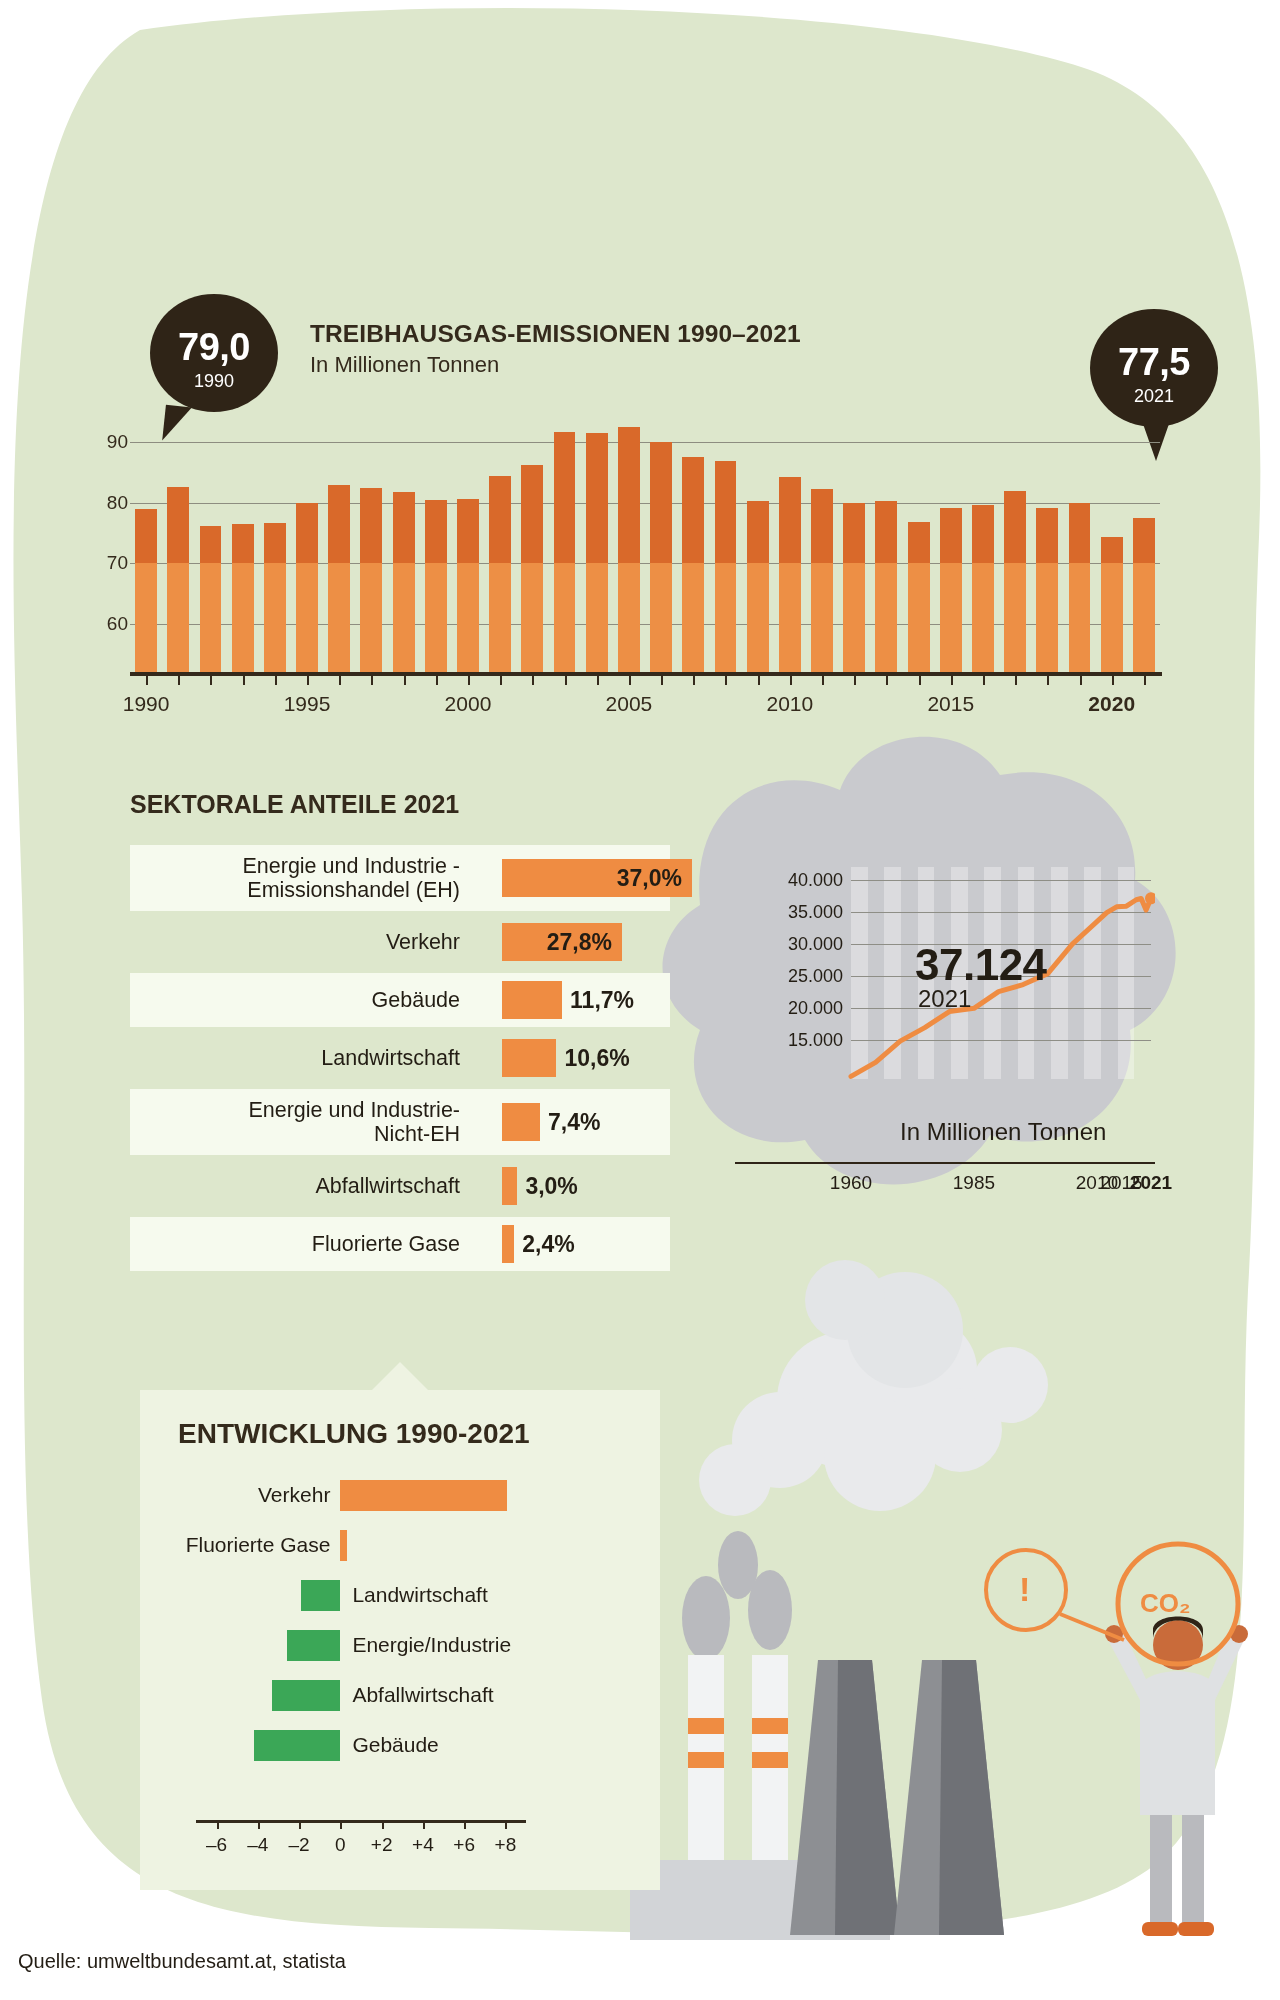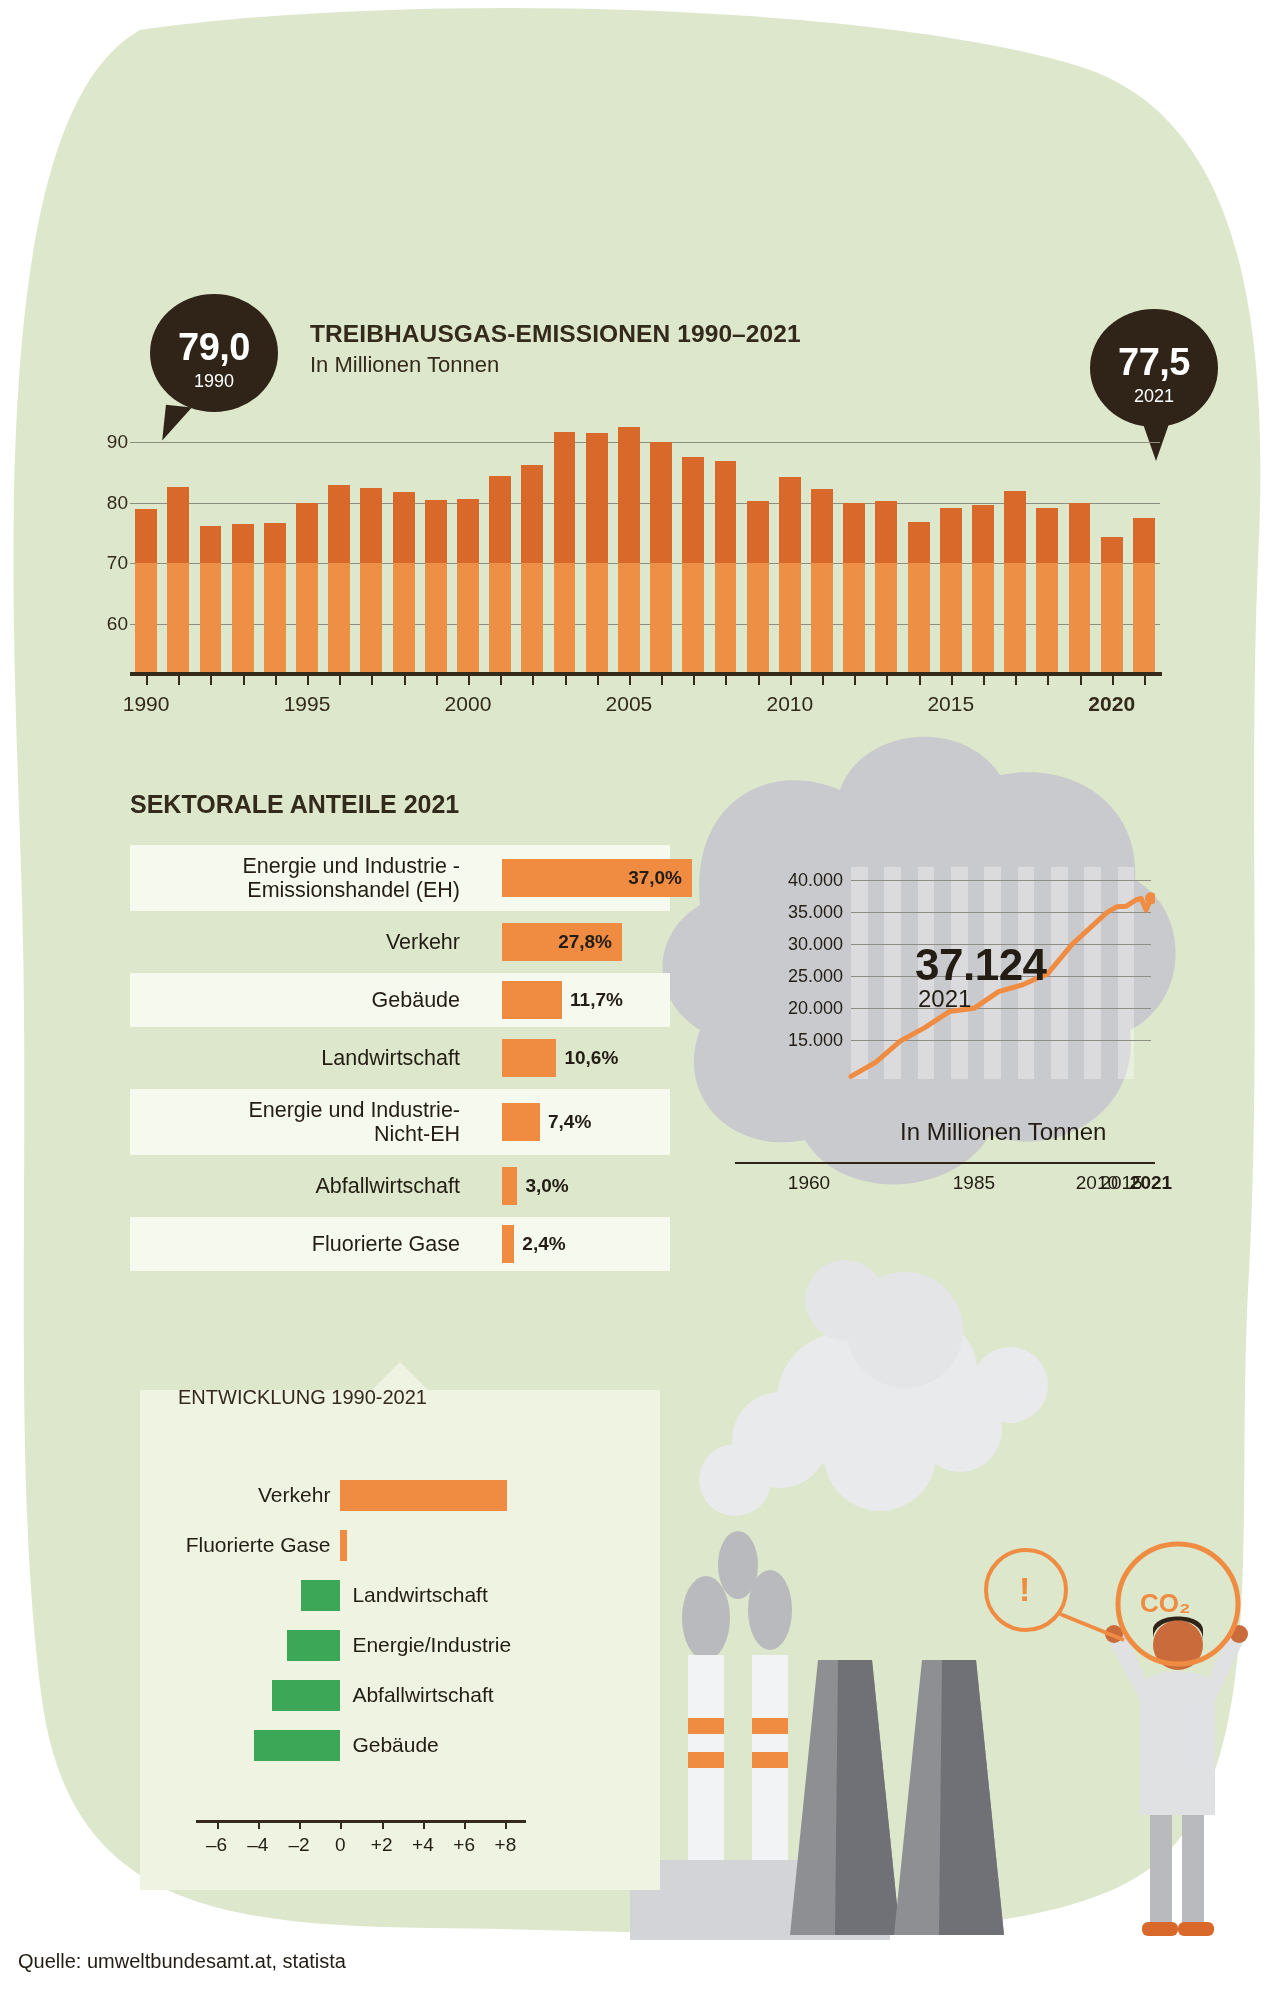"37,0%" .sek-val { font-size: 19px -> 23px }
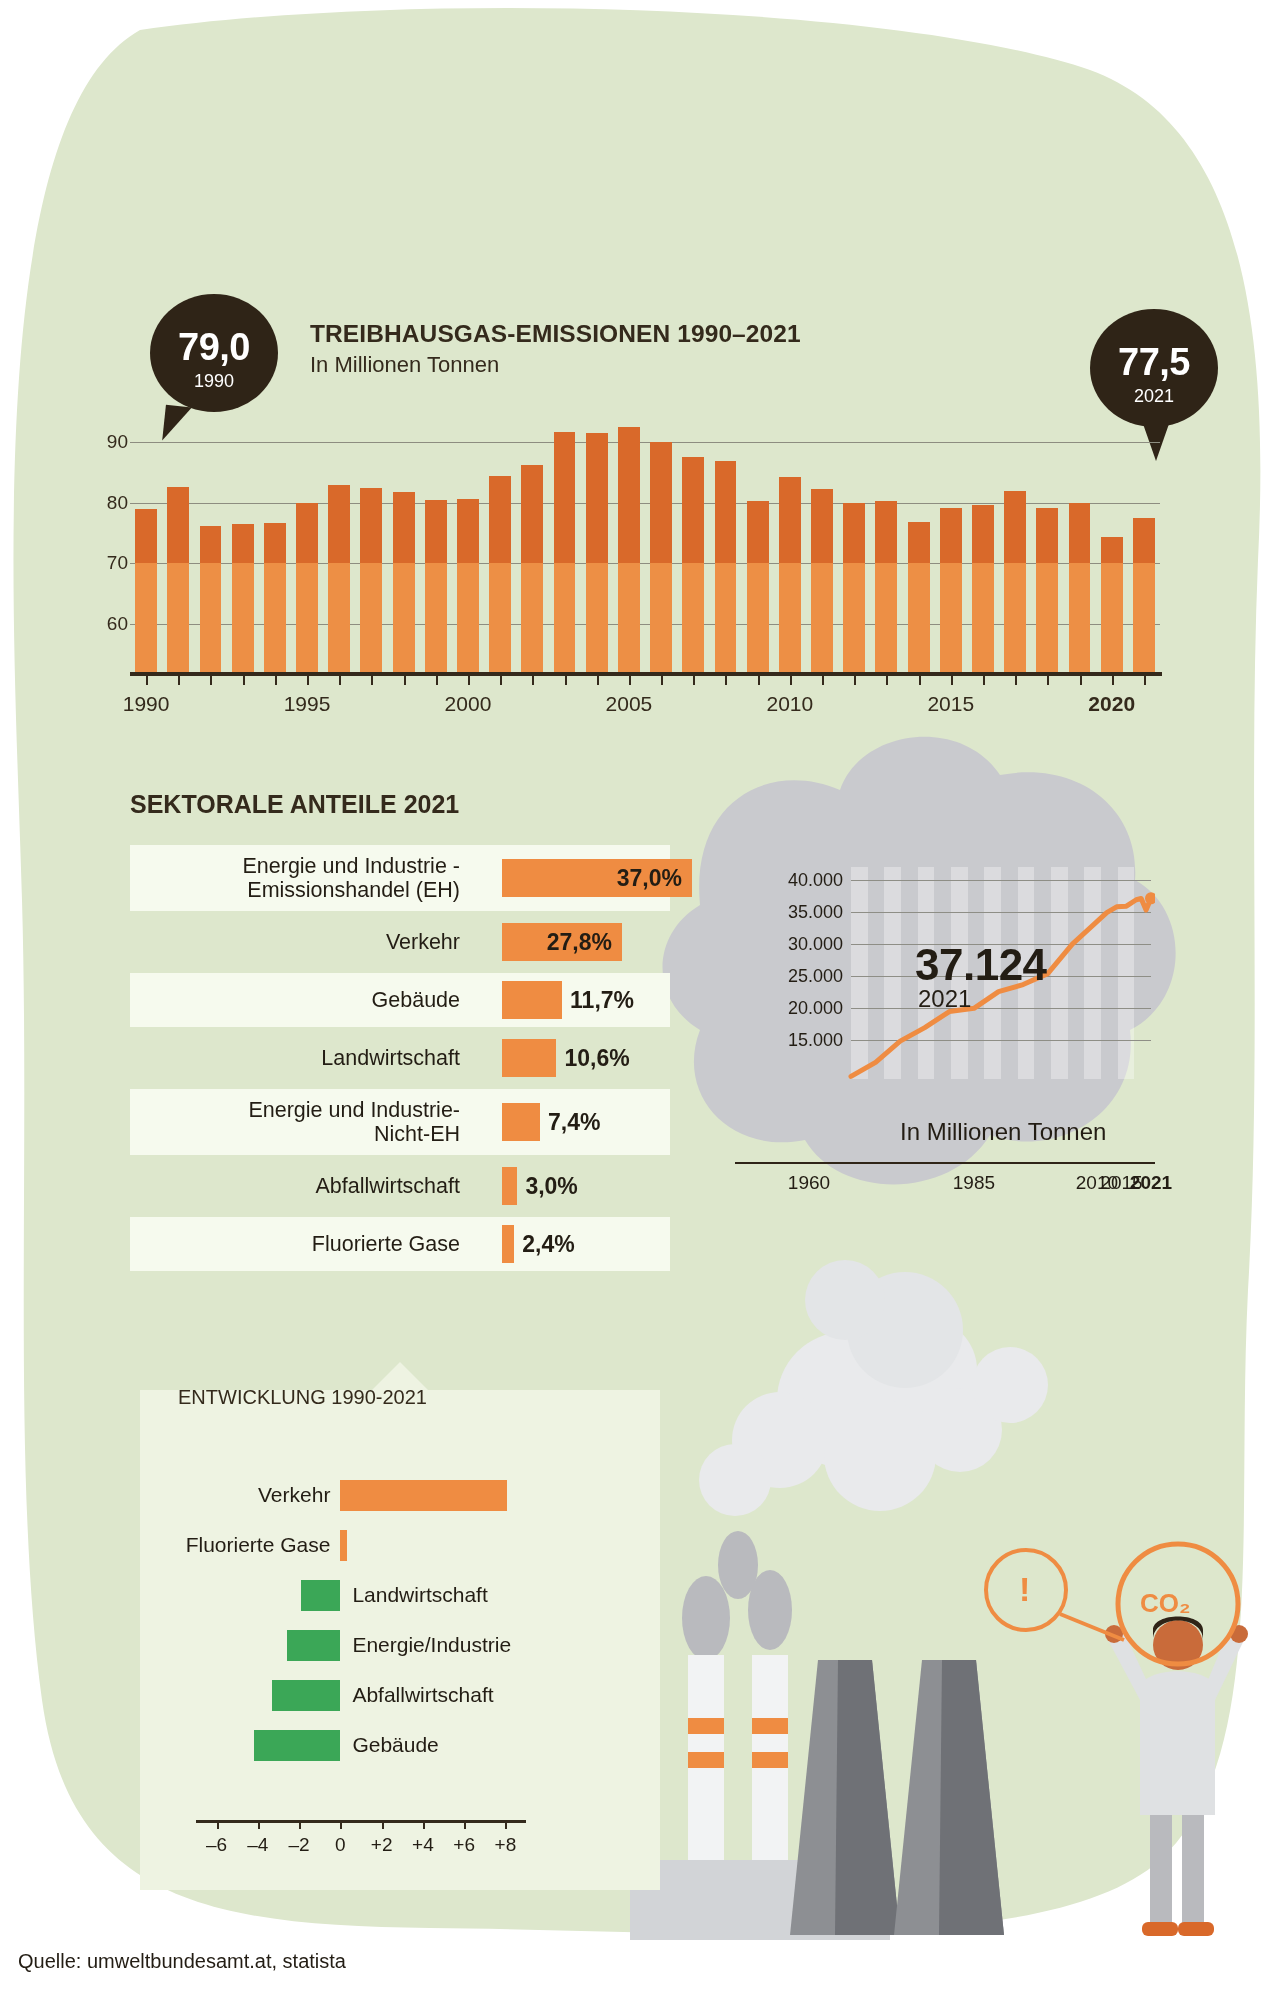"1960" div.co2-xlab { left: 809px -> 851px }
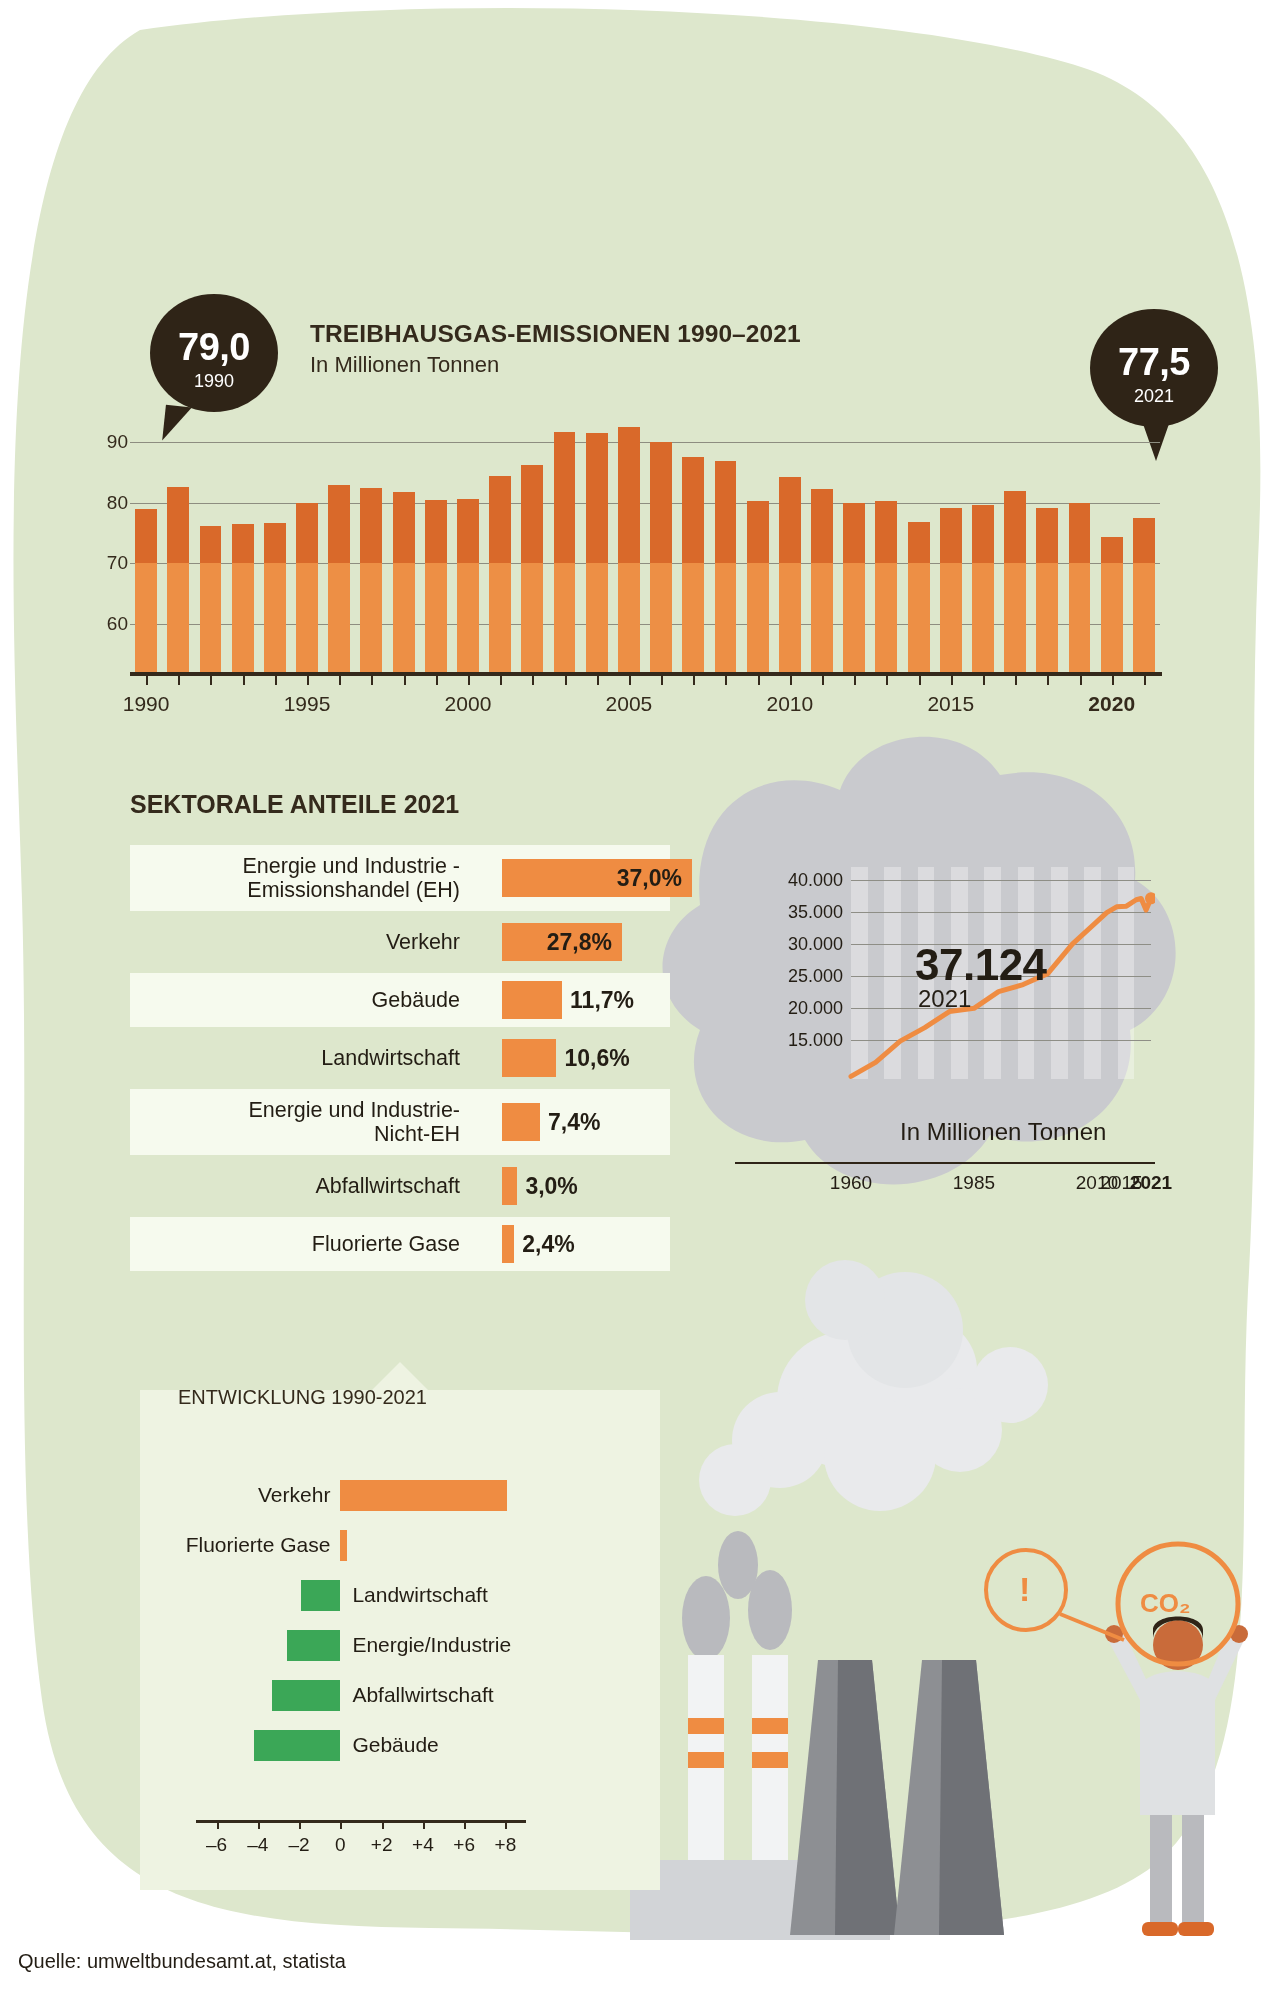"ENTWICKLUNG 1990-2021" #entTitle { font-size: 20px -> 28px; font-weight: normal -> bold; top: 1386px -> 1418px }
